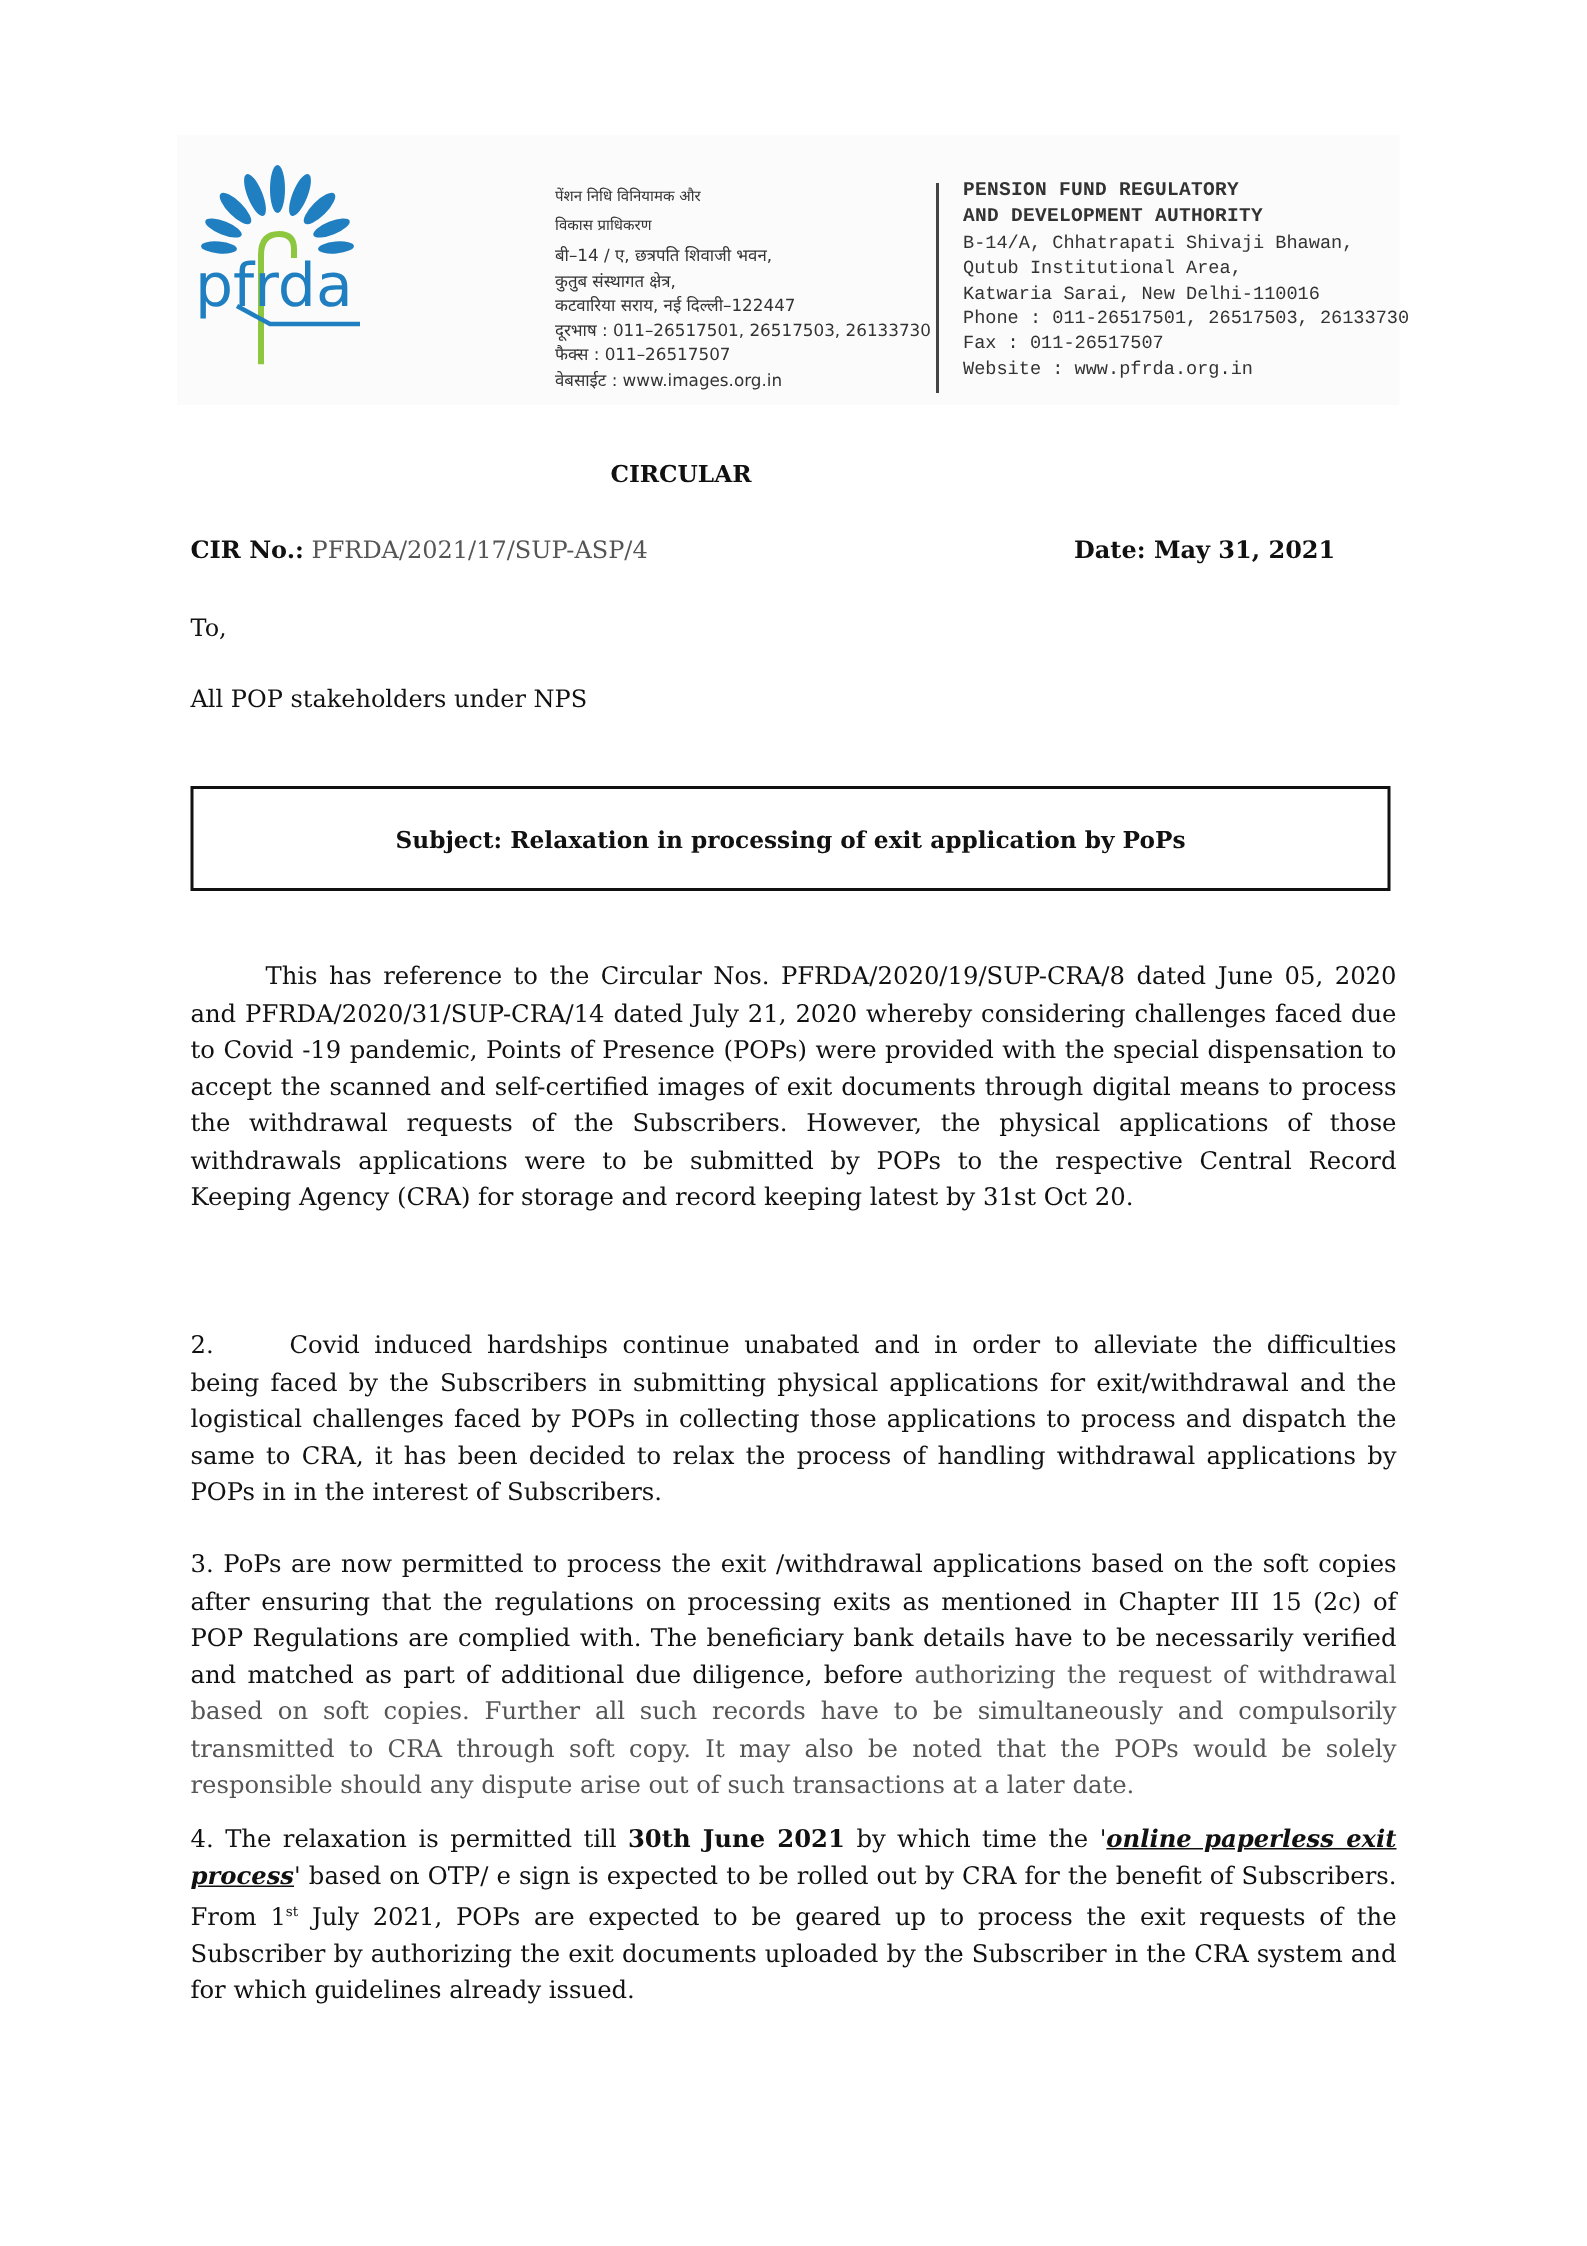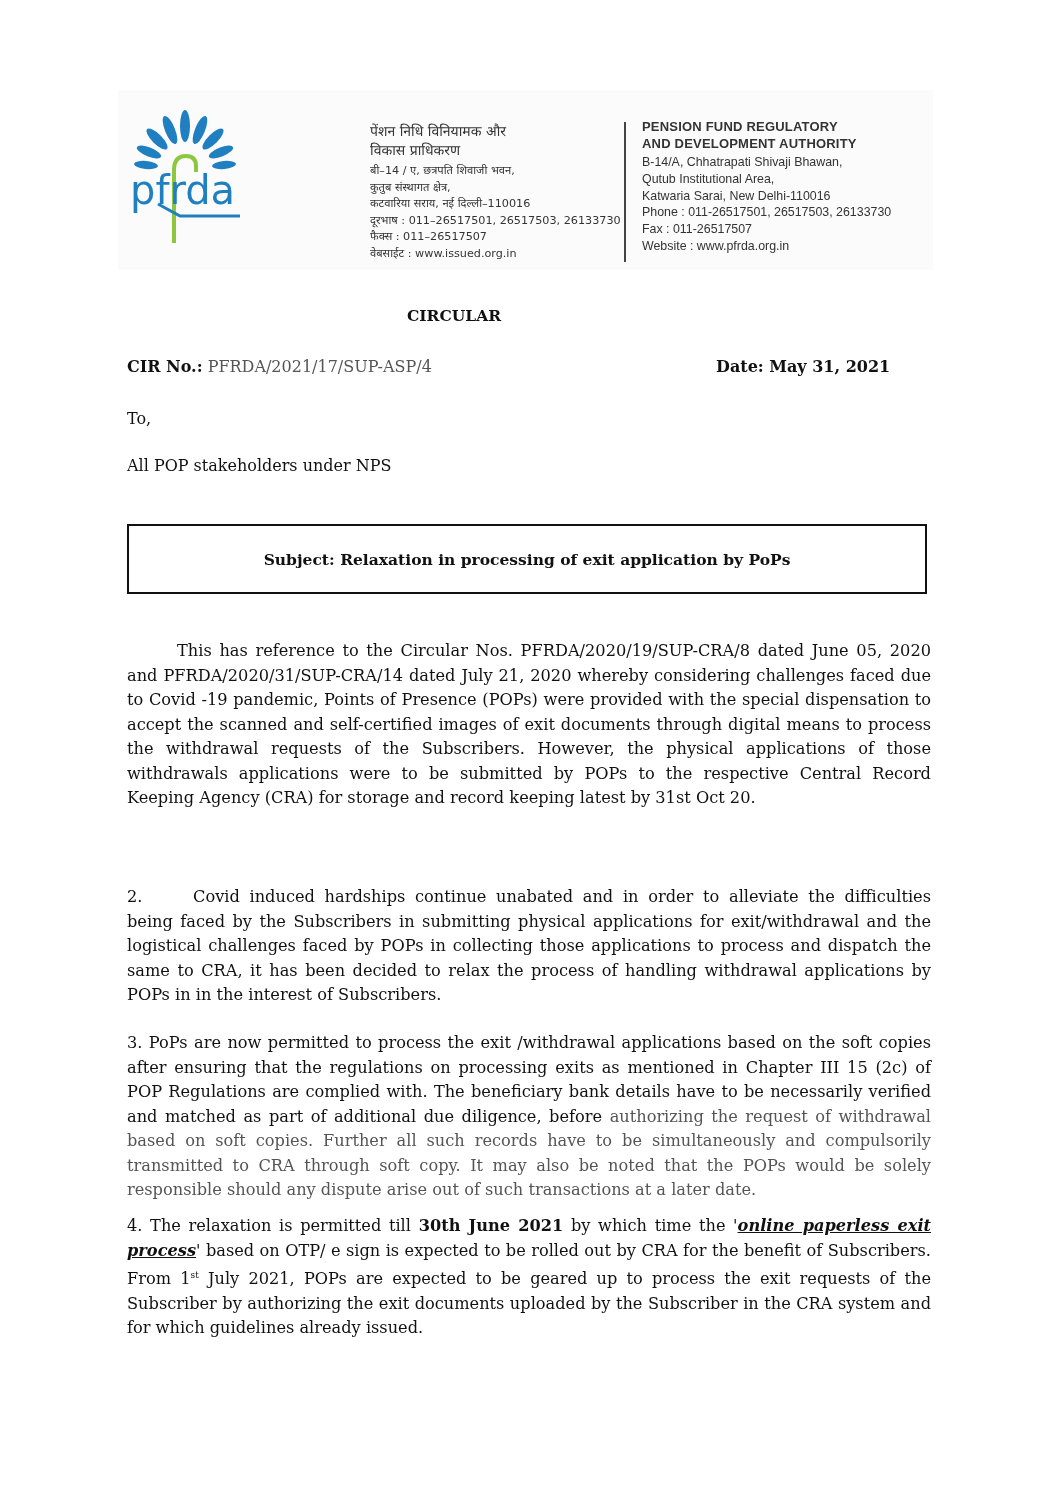"पेंशन निधि विनियामक और" .hindi .t1 { font-size: 14px -> 10px }
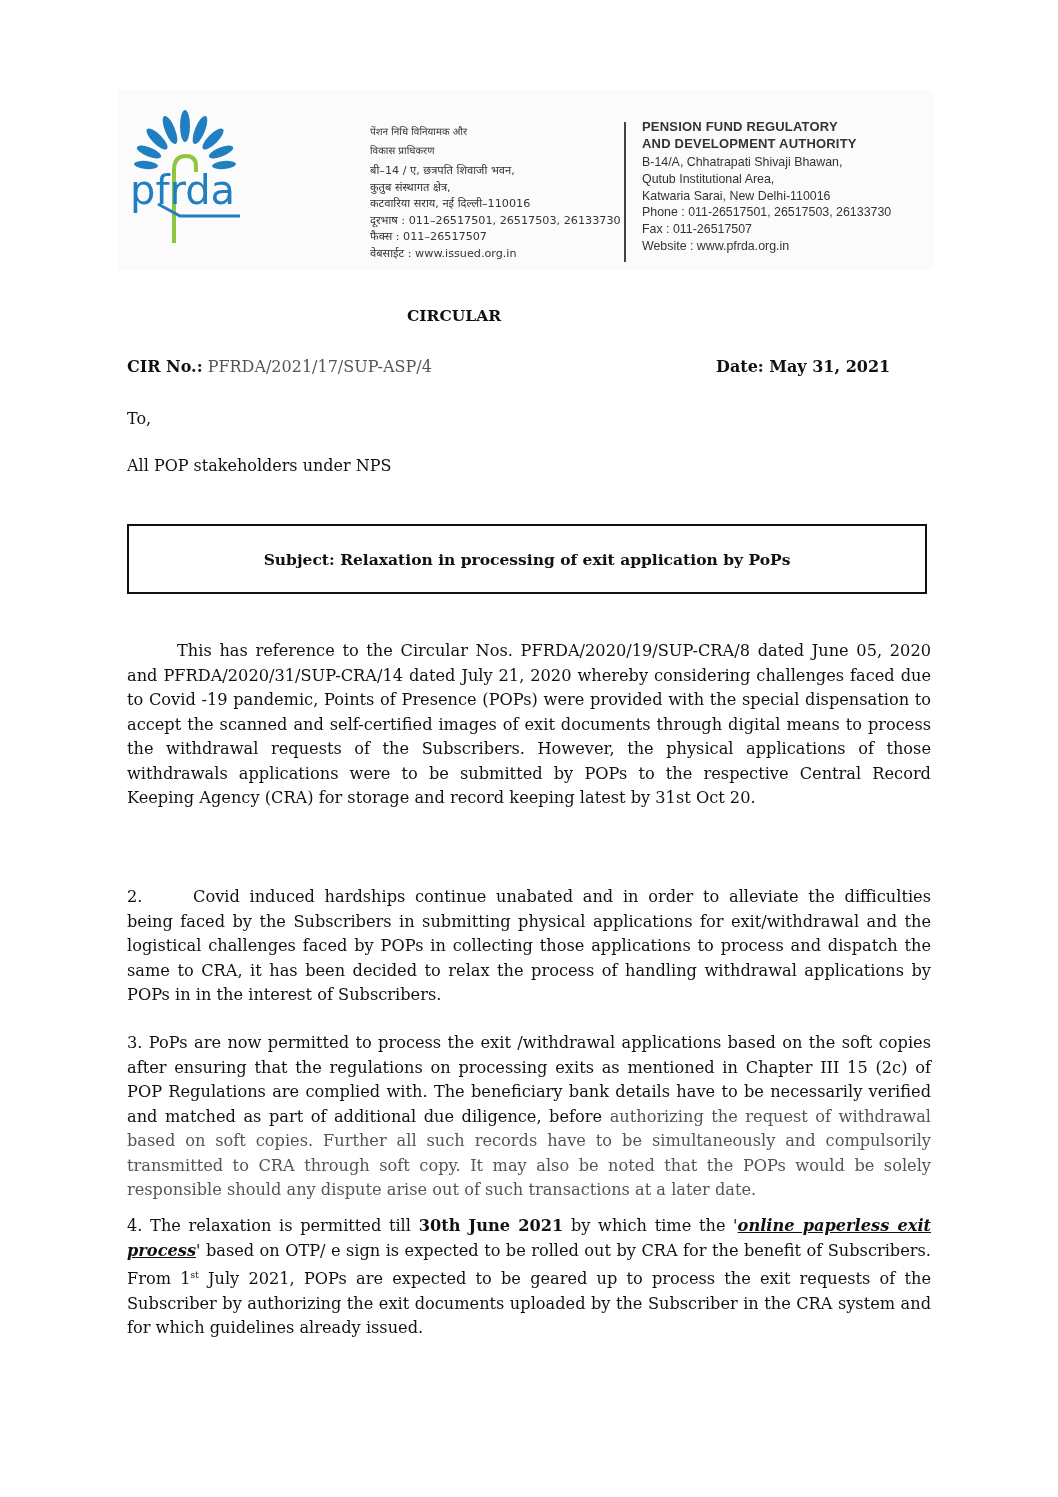"PENSION FUND REGULATORY" .eng { font-family: Liberation Sans, sans-serif -> Liberation Mono, monospace }
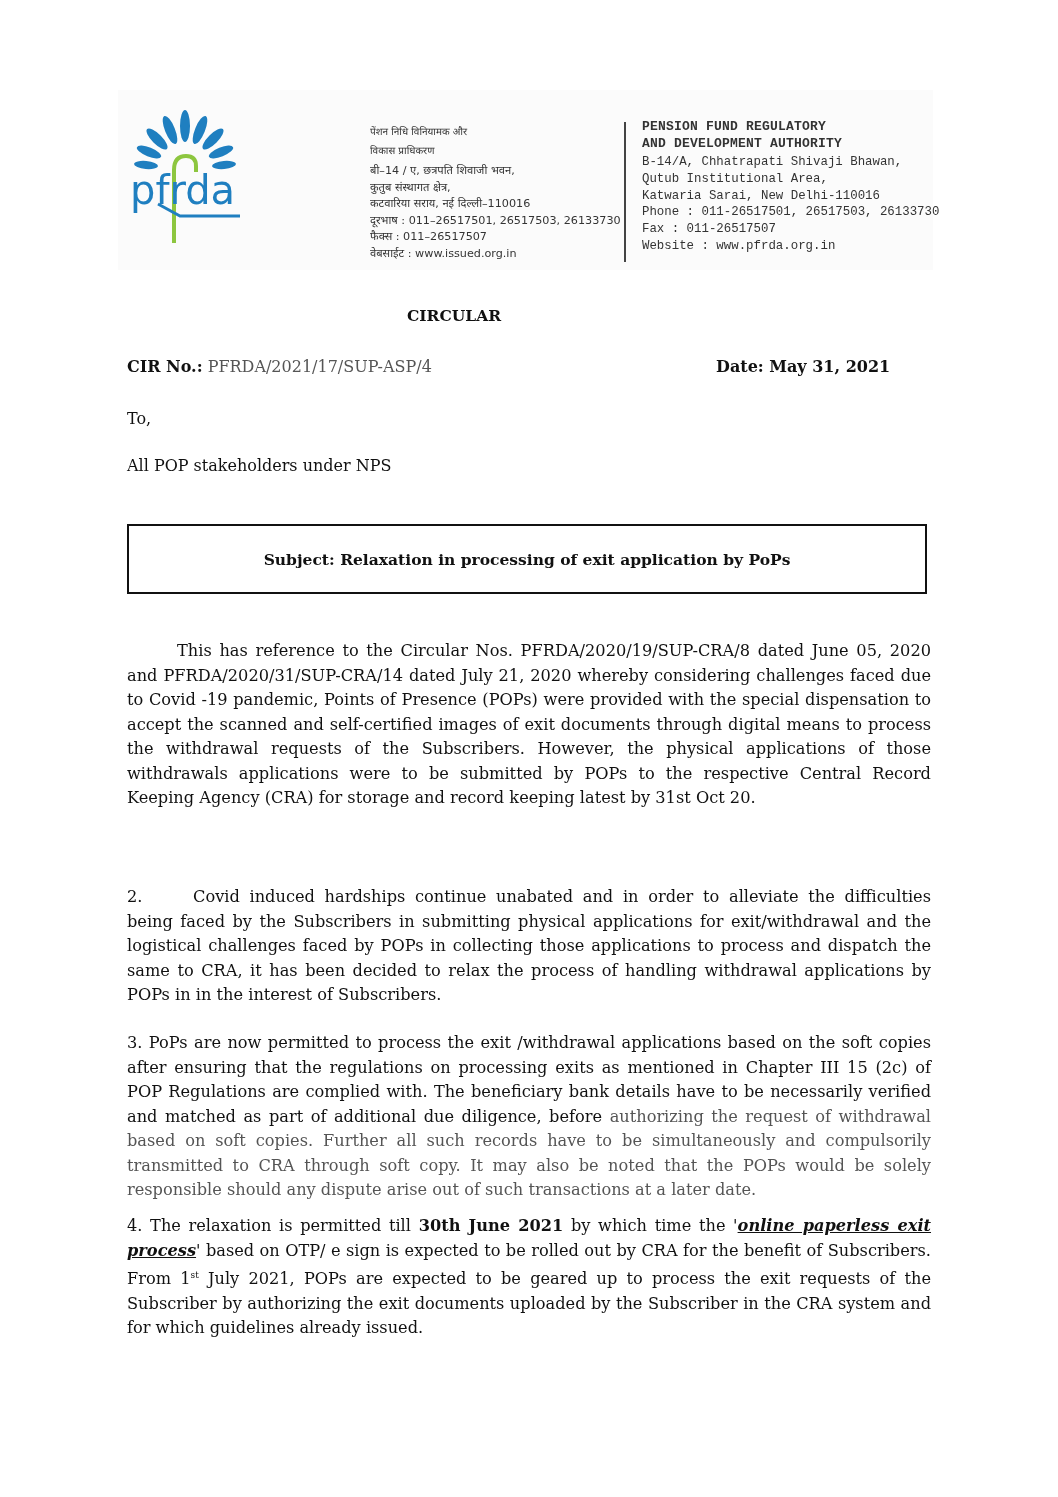"कटवारिया सराय, नई दिल्ली–110016" div.t2 { text: 110016 -> 122447 }
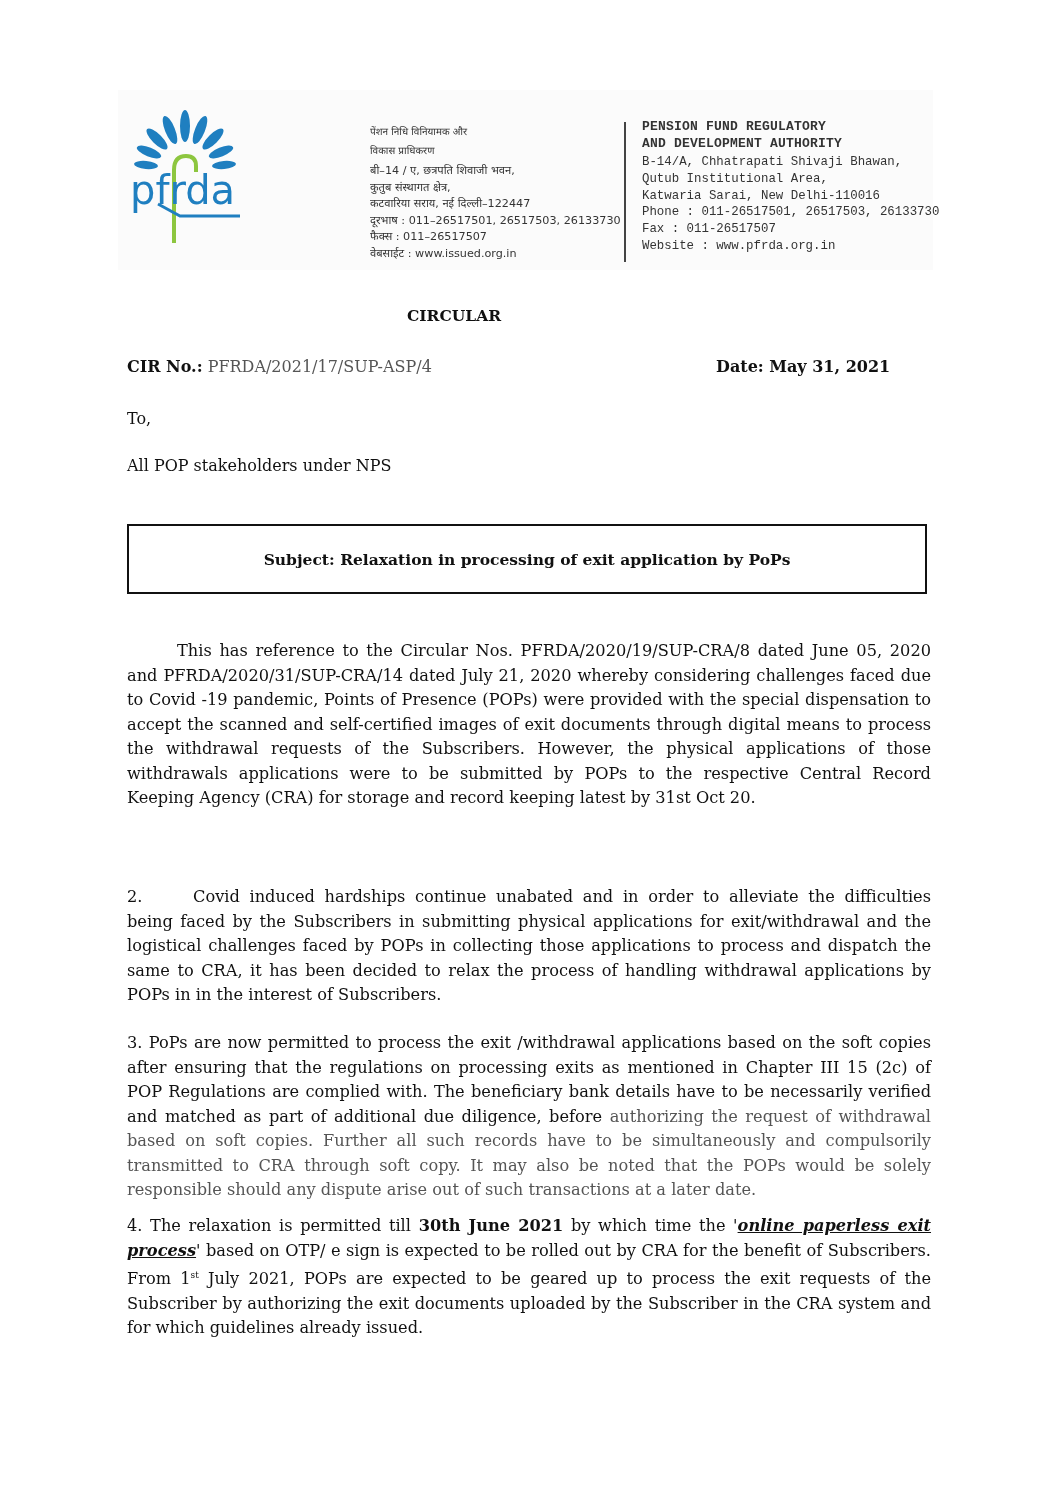"वेबसाईट : www.issued.org.in" div.t2 { text: www.issued.org.in -> www.images.org.in }
